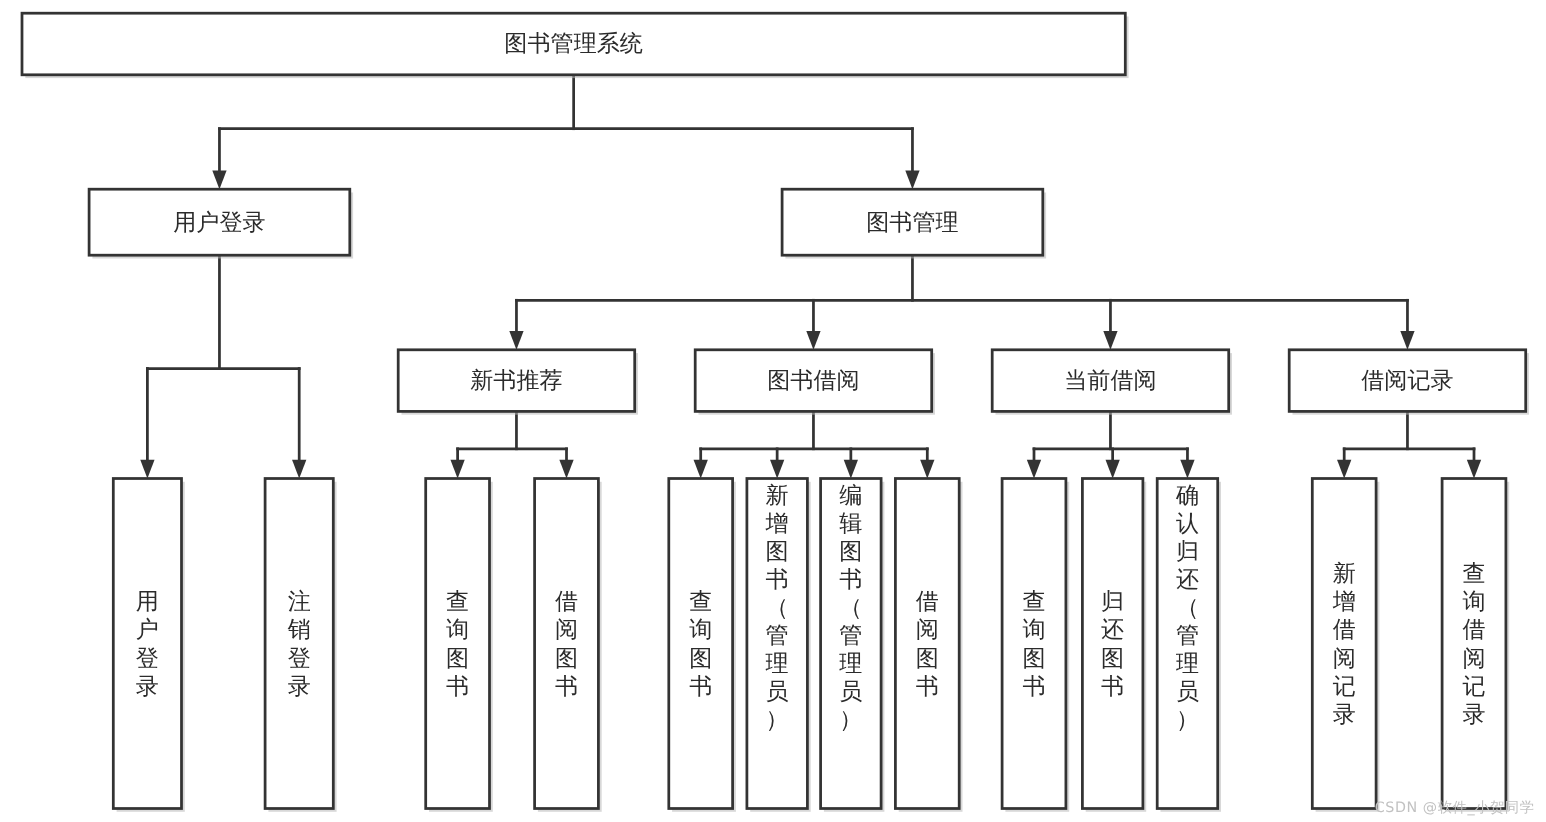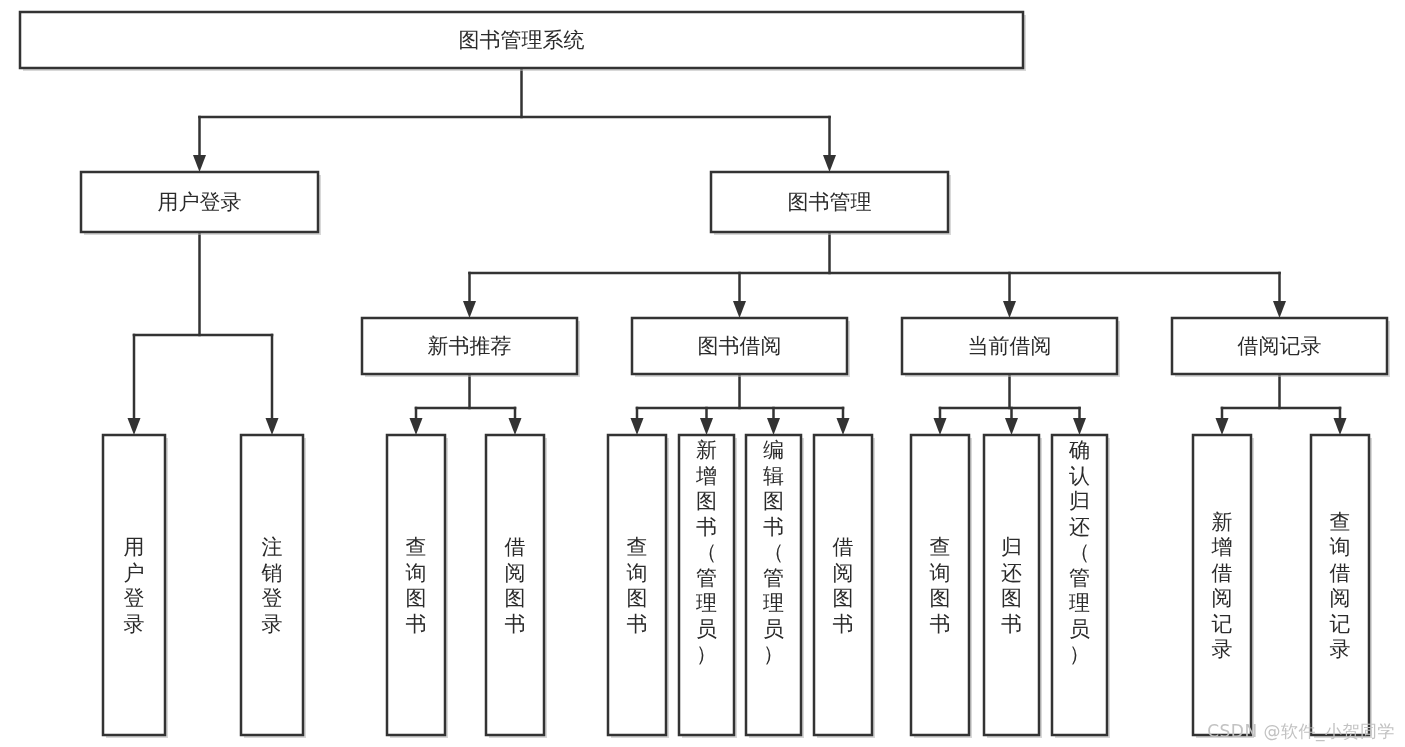"CSDN @软件_小贺同学" .watermark { font-size: 17px -> 13px }
